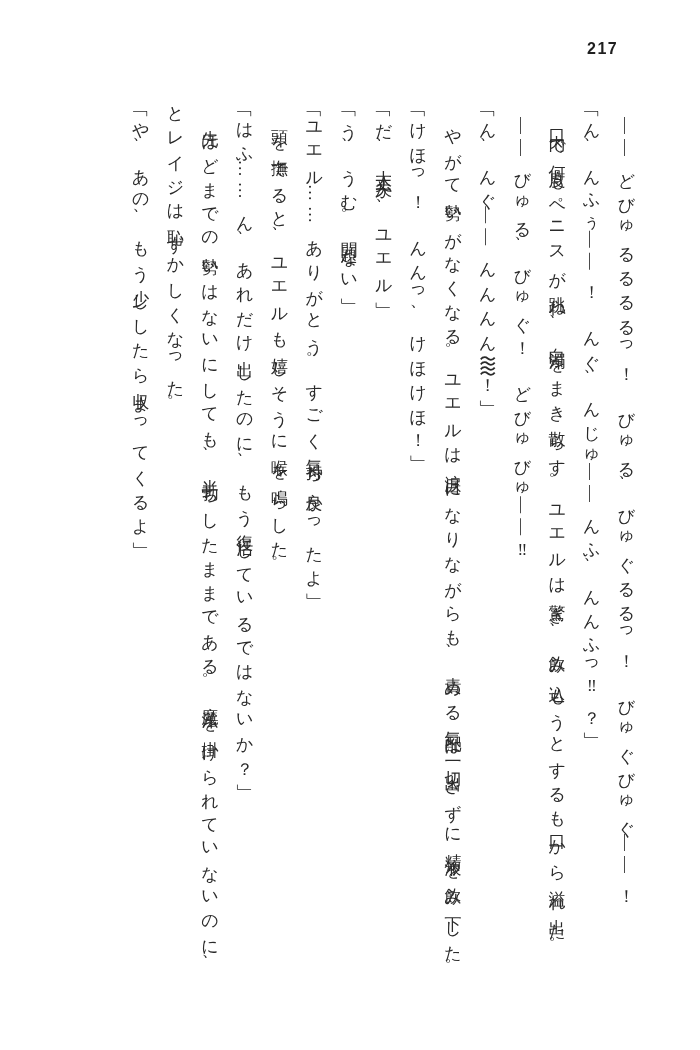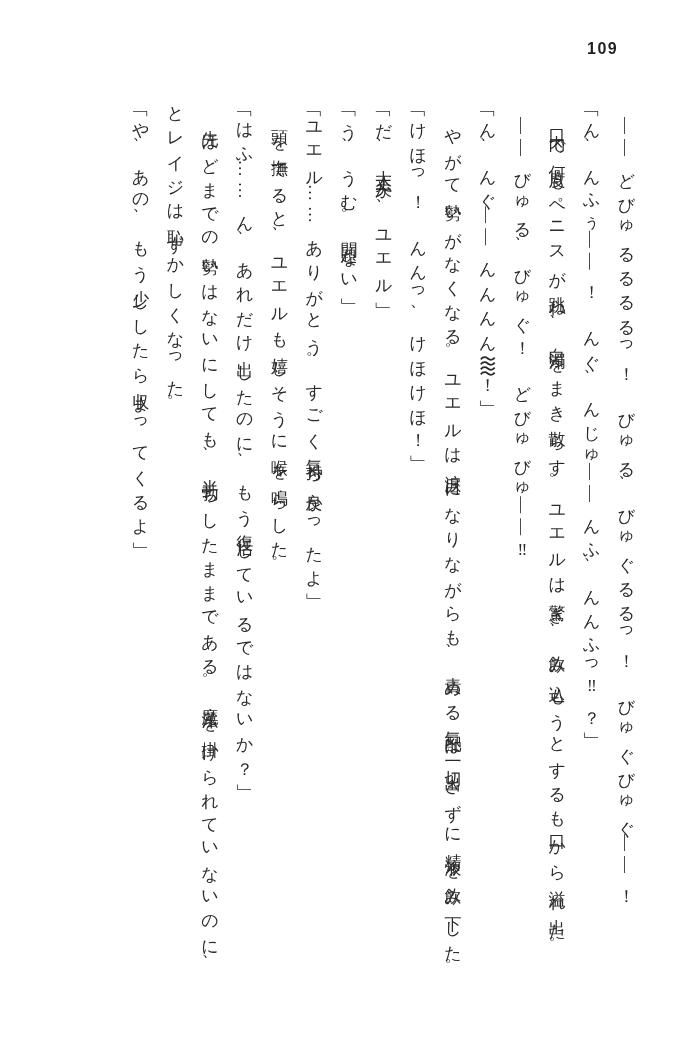"109" div.page-number { text: 109 -> 217 }
